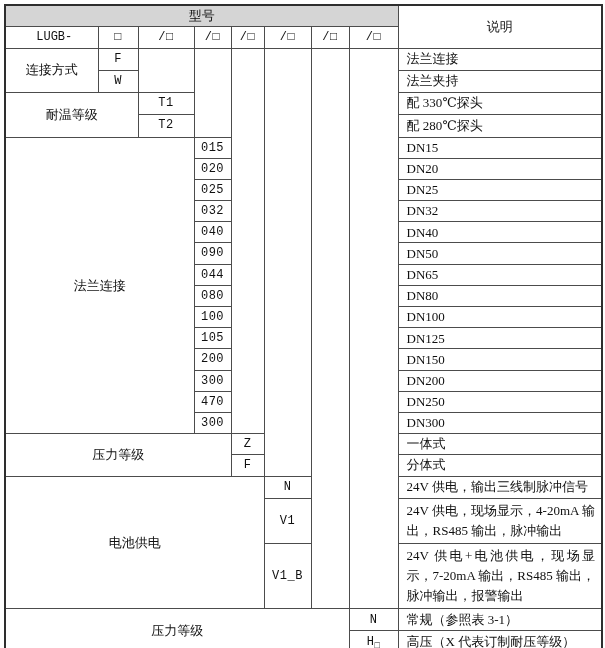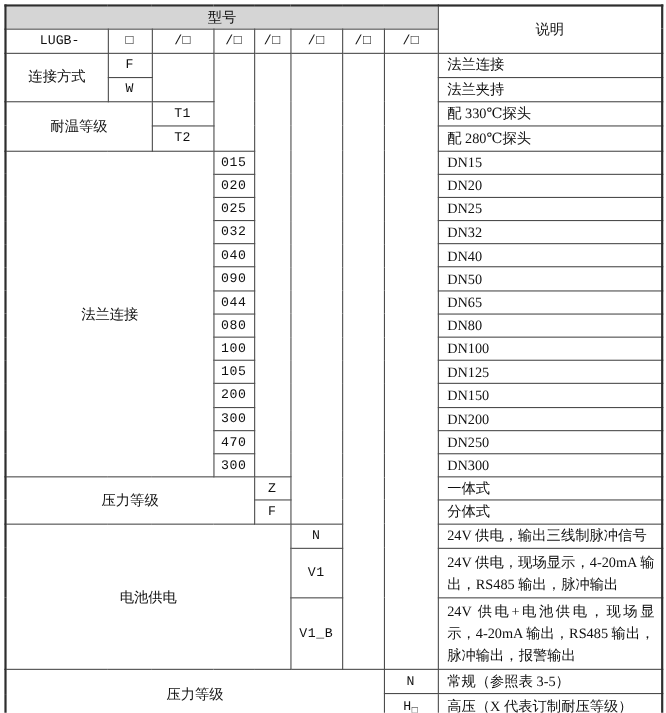"24V 供电+电池供电，现场显示，4-20mA 输出，RS485" td.desc { text: 4-20mA -> 7-20mA }
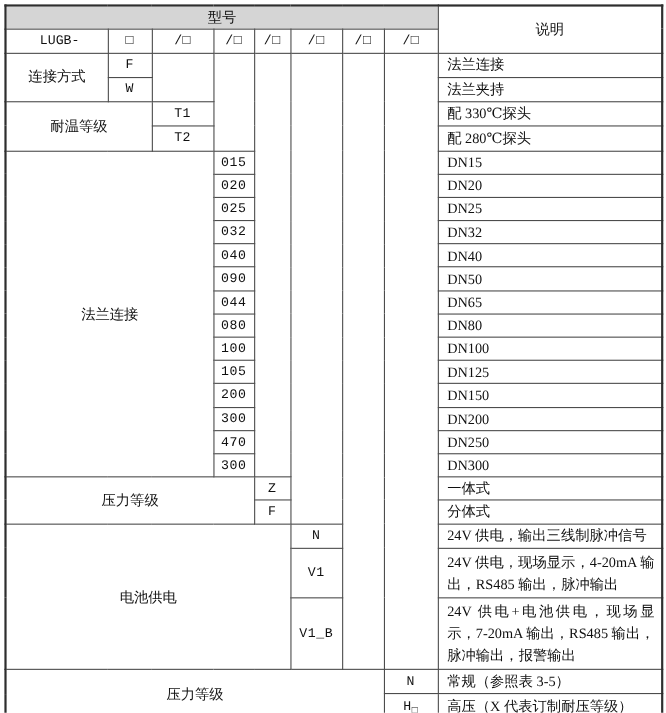"常规（参照表 3-5）" td.desc { text: 3-5 -> 3-1 }
